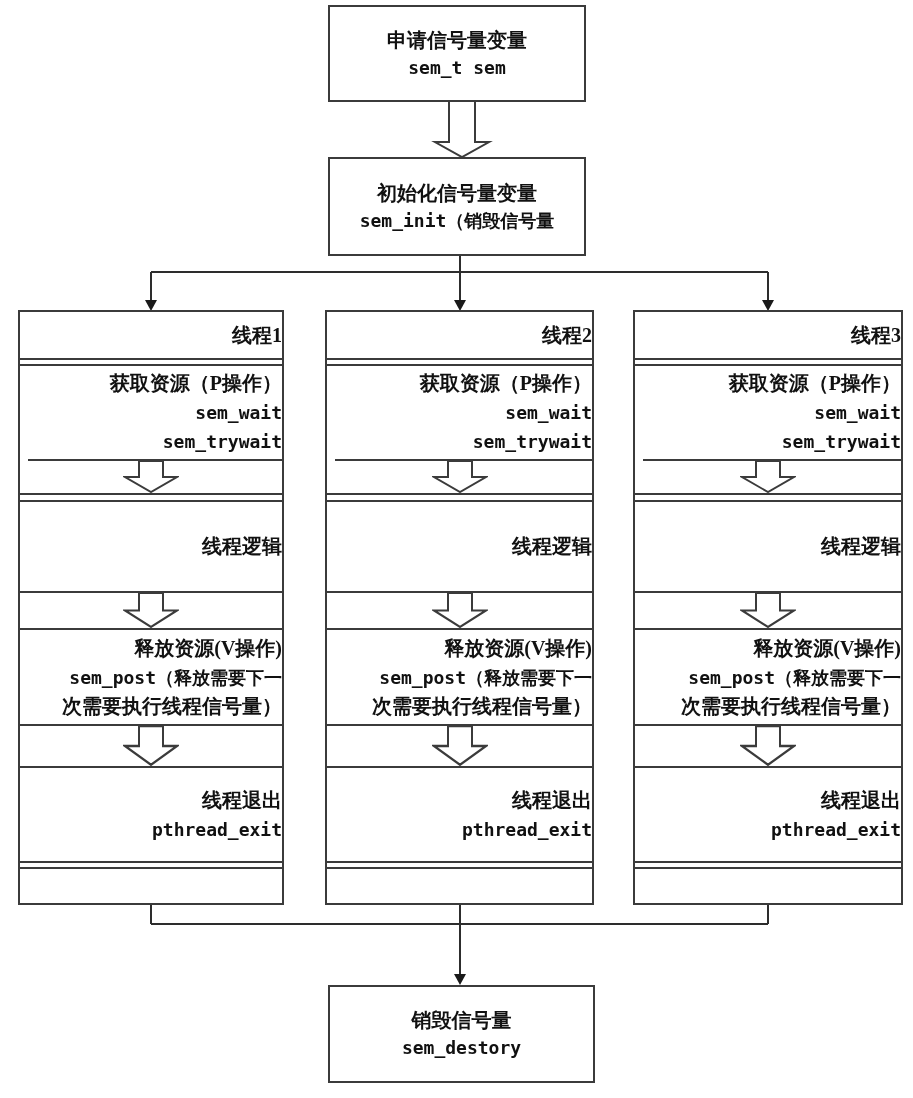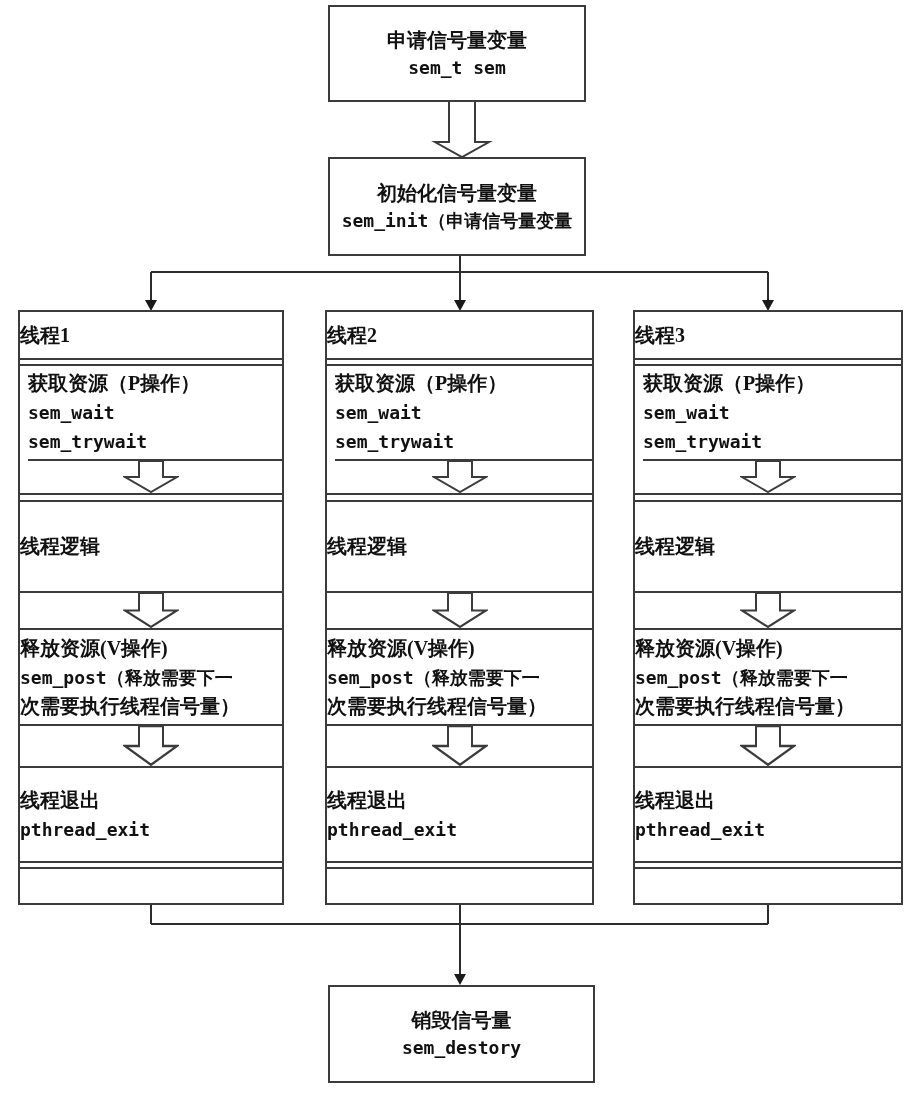"sem_init（申请信号量变量" div.mono { text: 申请信号量变 -> 销毁信号 }
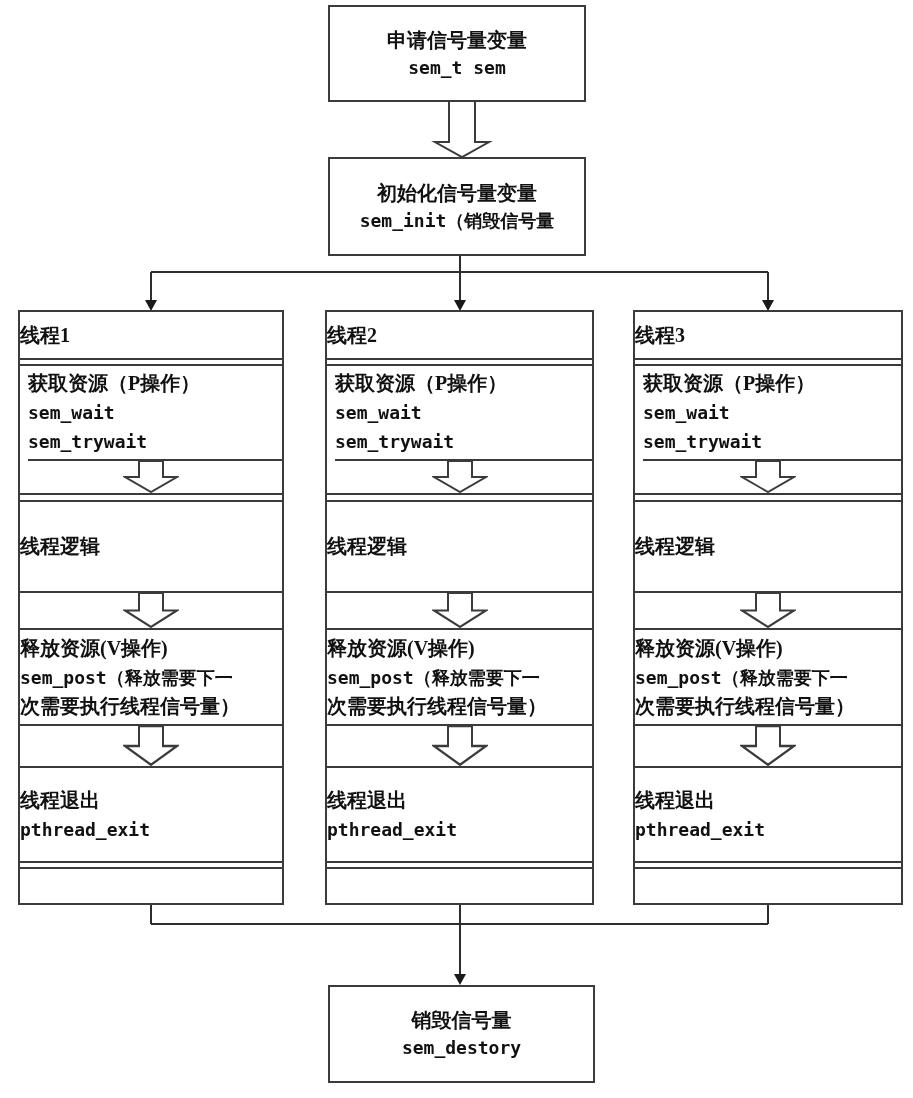"线程1" .row { align-items: flex-start -> flex-end }
